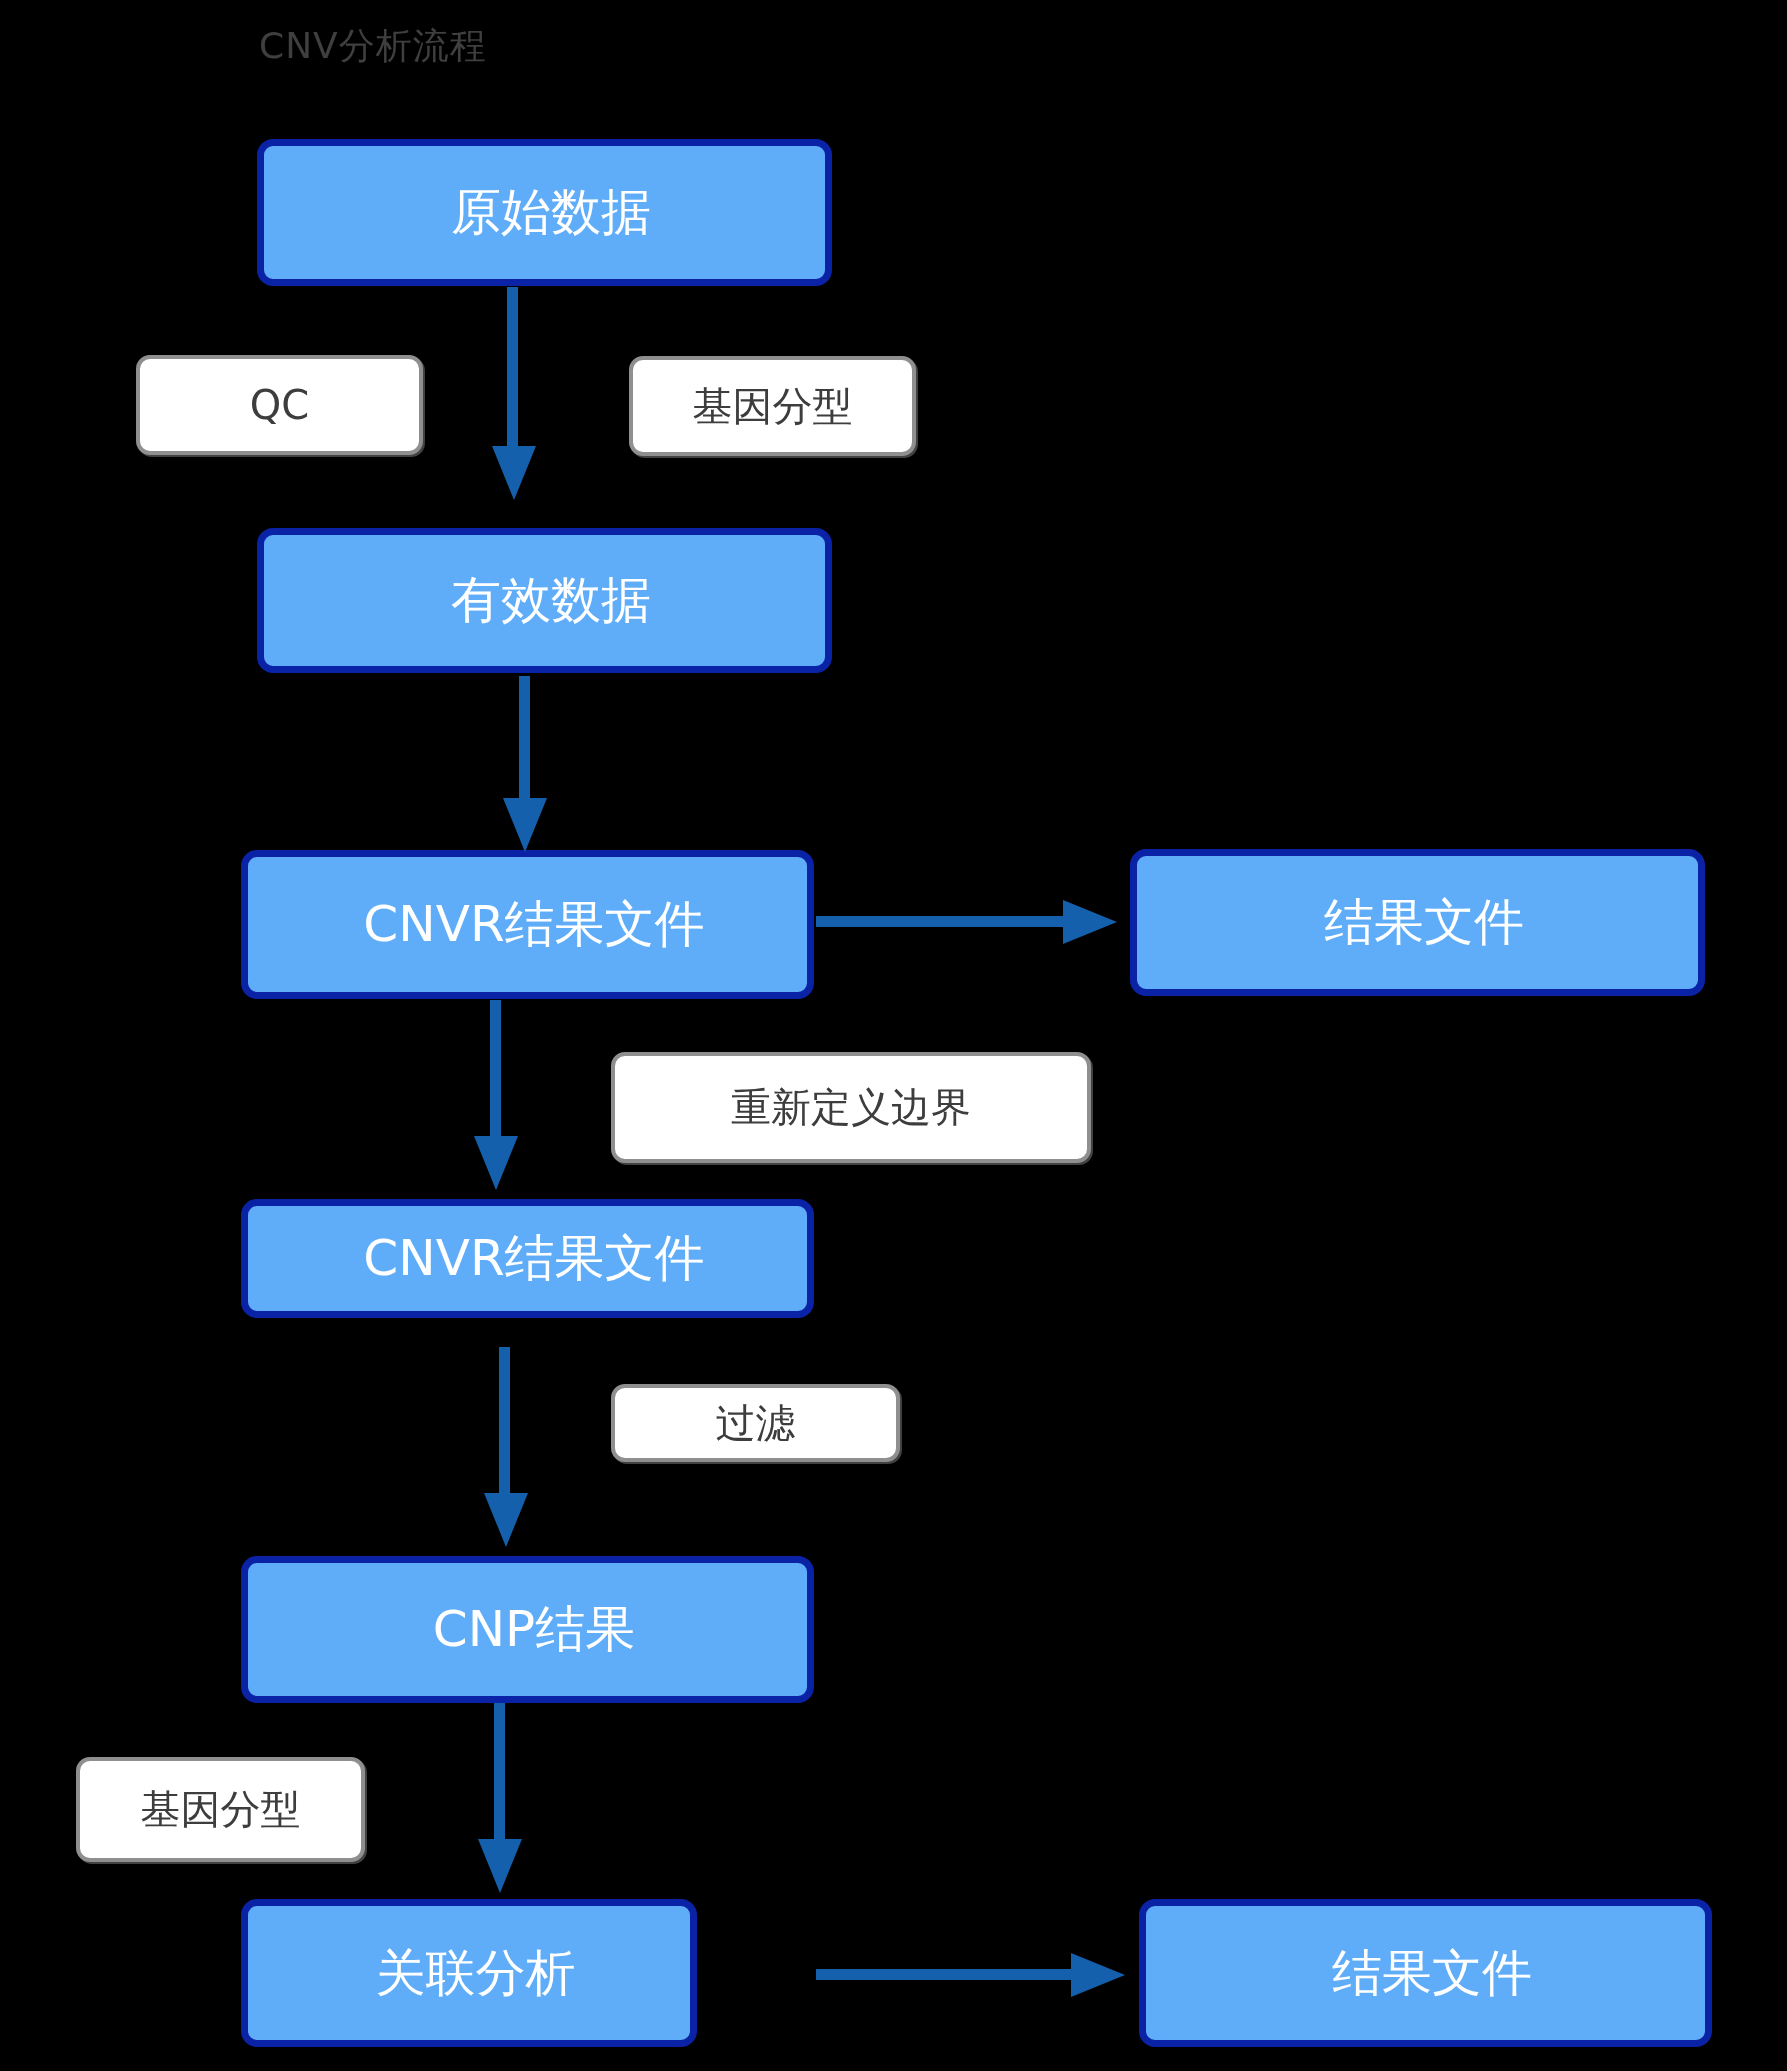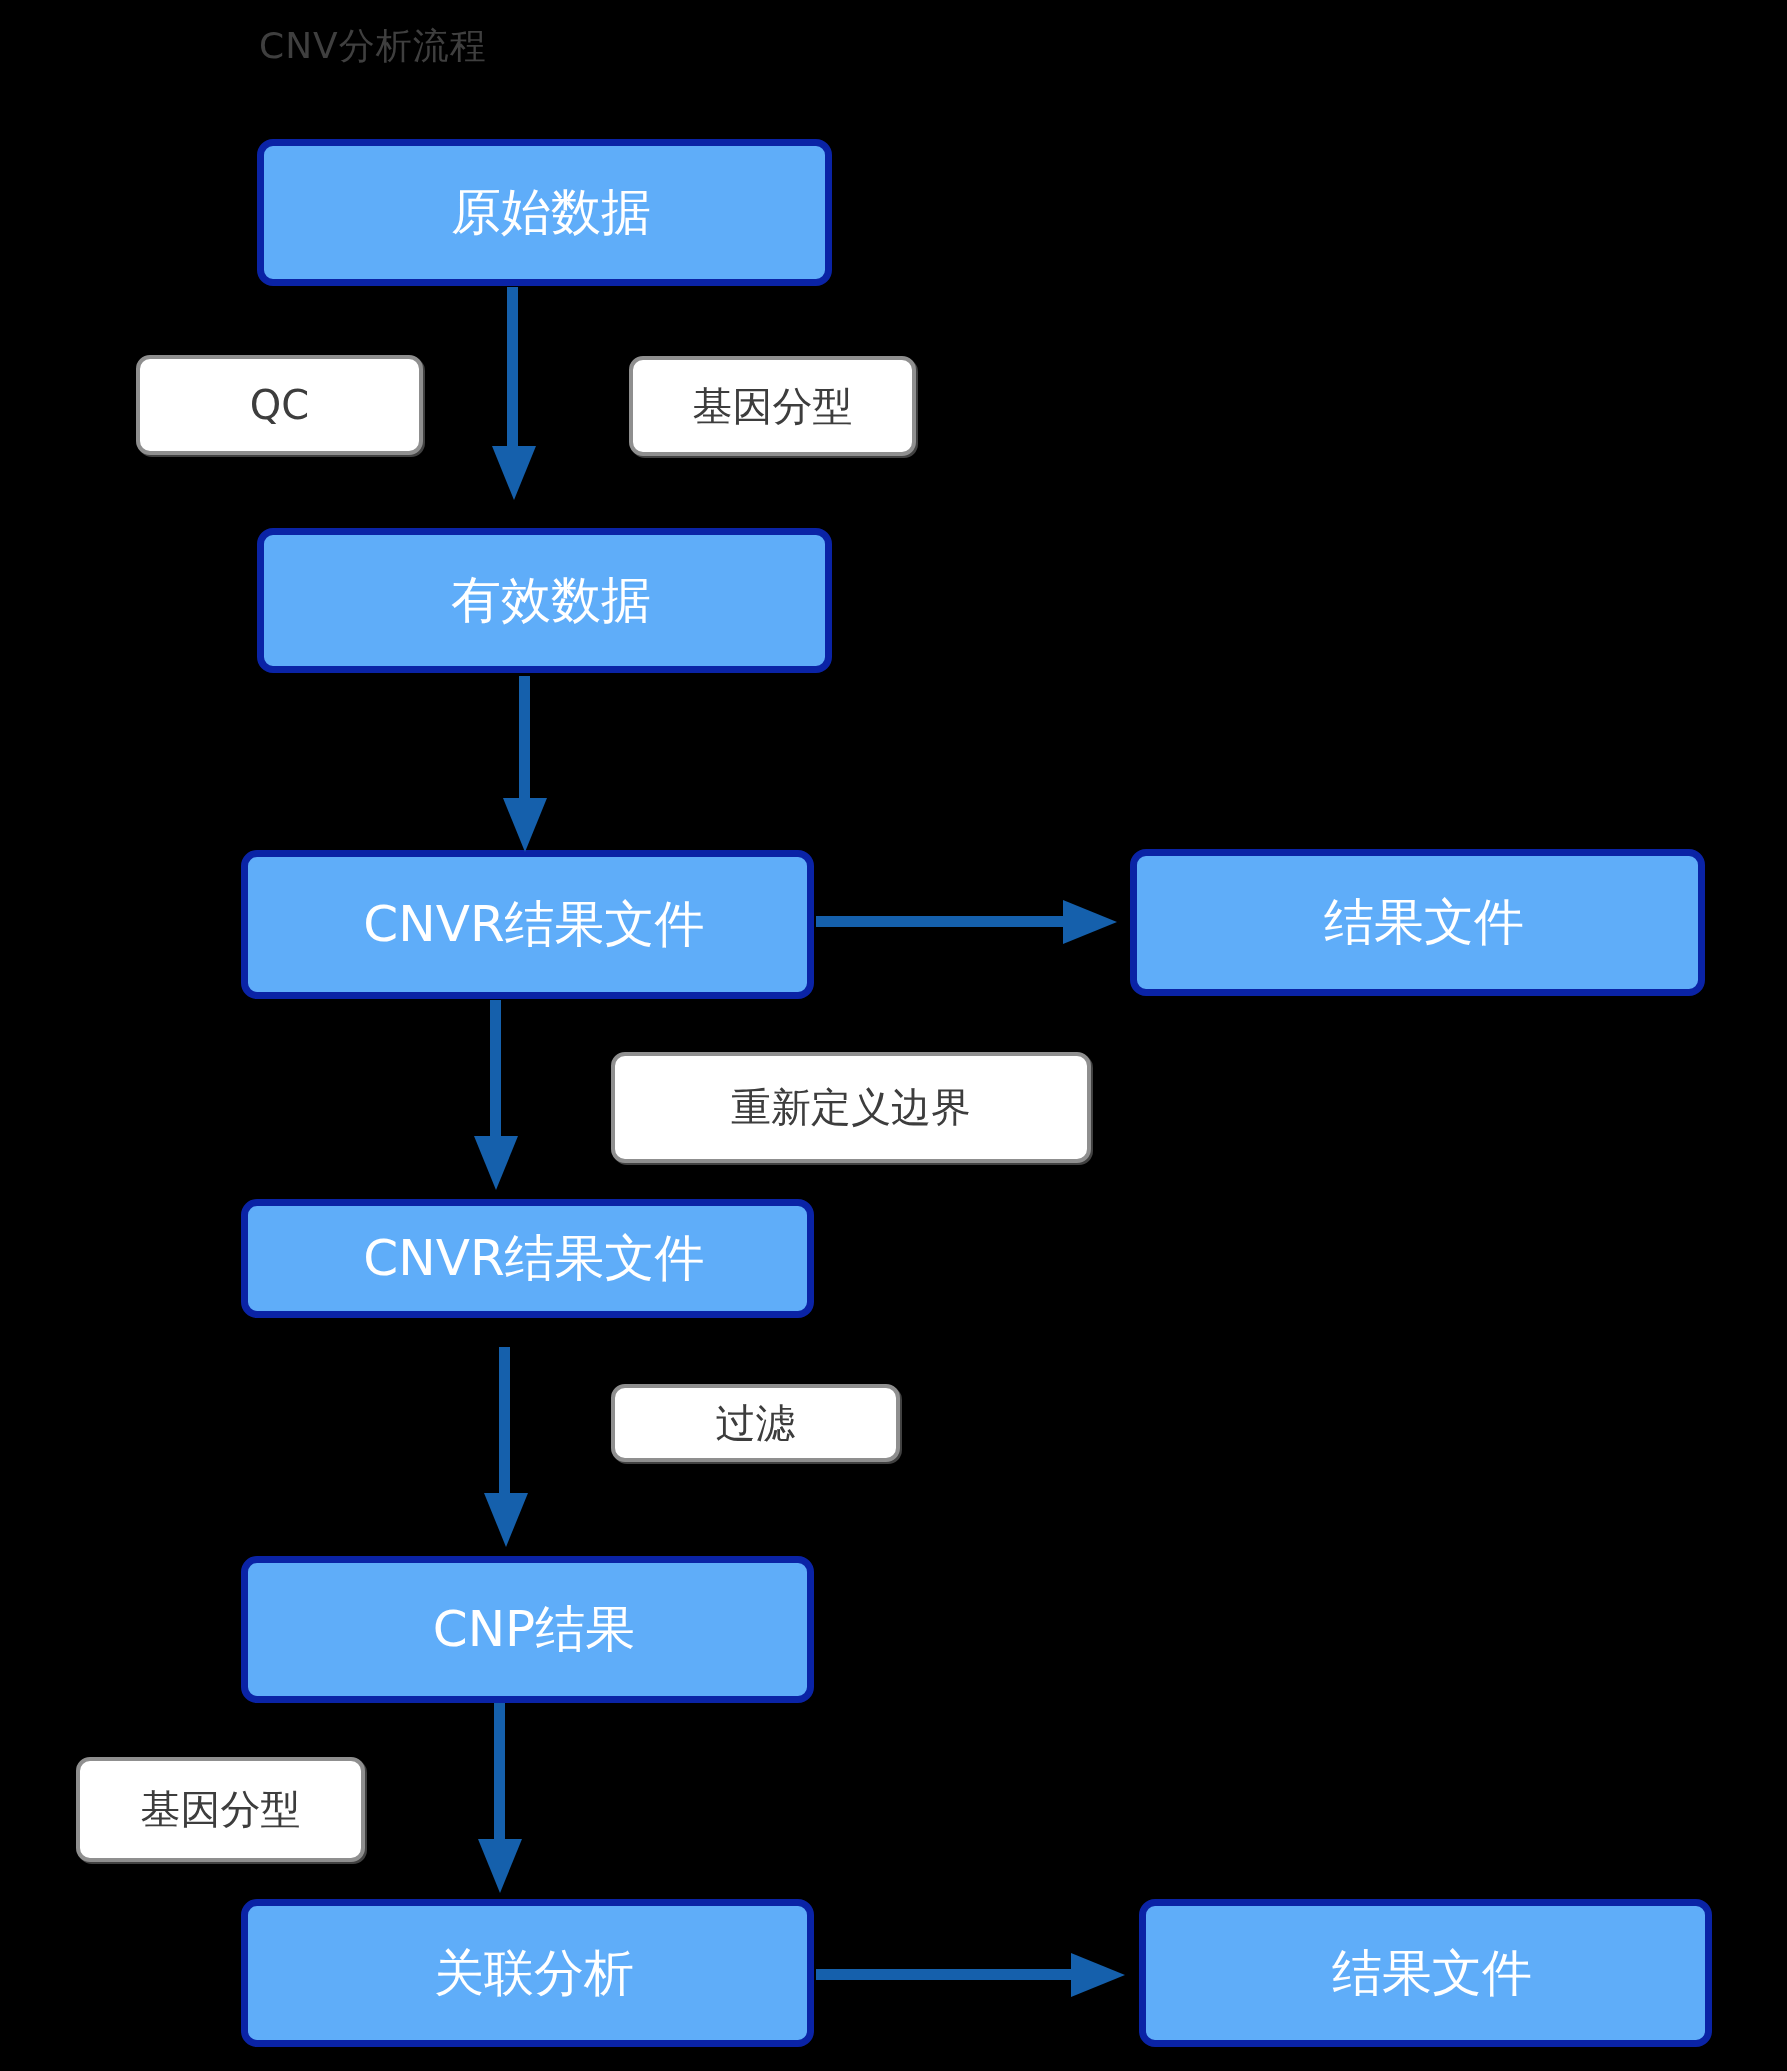"关联分析" div.node { width: 573px -> 456px }
